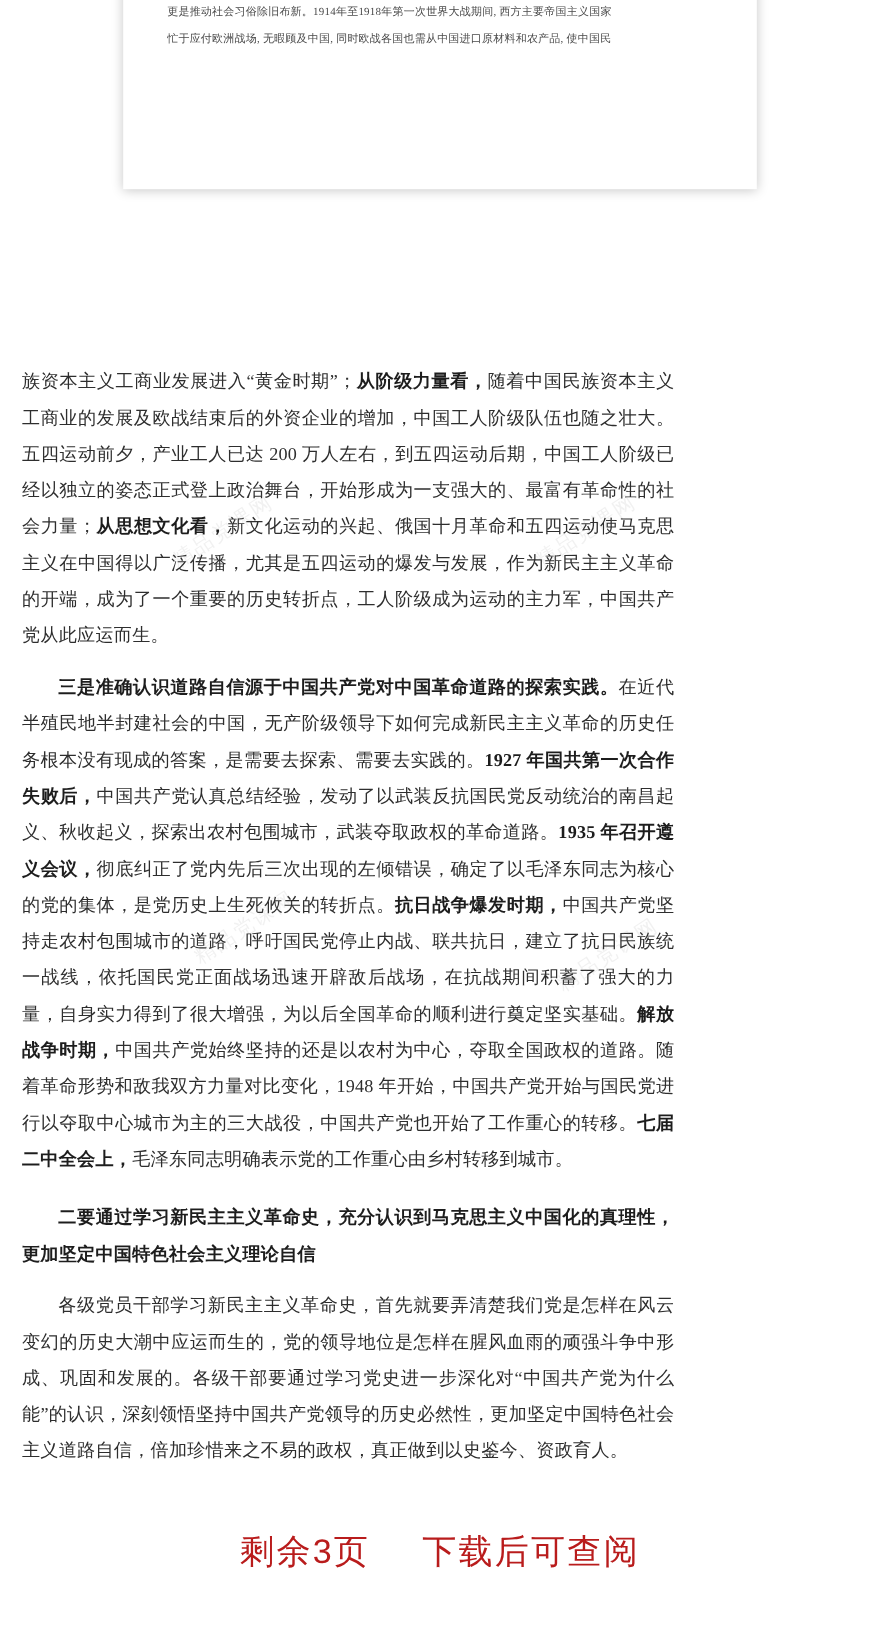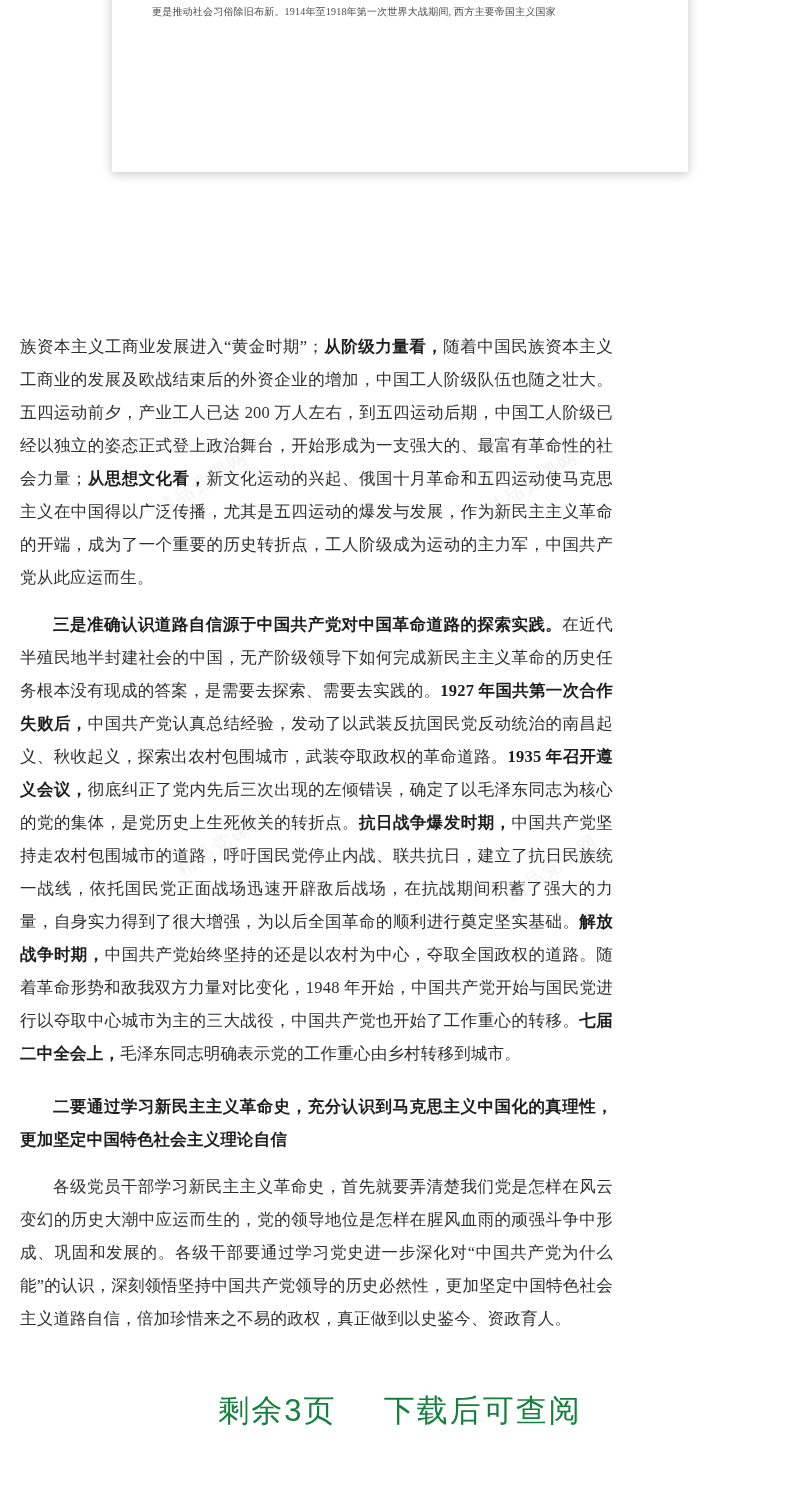"忙于应付欧洲战场, 无暇顾及中国, 同时欧战各国也需从中国进口原材料和农产品," div.preview-line { html: none -> <div>忙于应付欧洲战场, 无暇顾及中国, 同时欧战各国也需从中国进口原材料和农产品, 使中国民</div> }
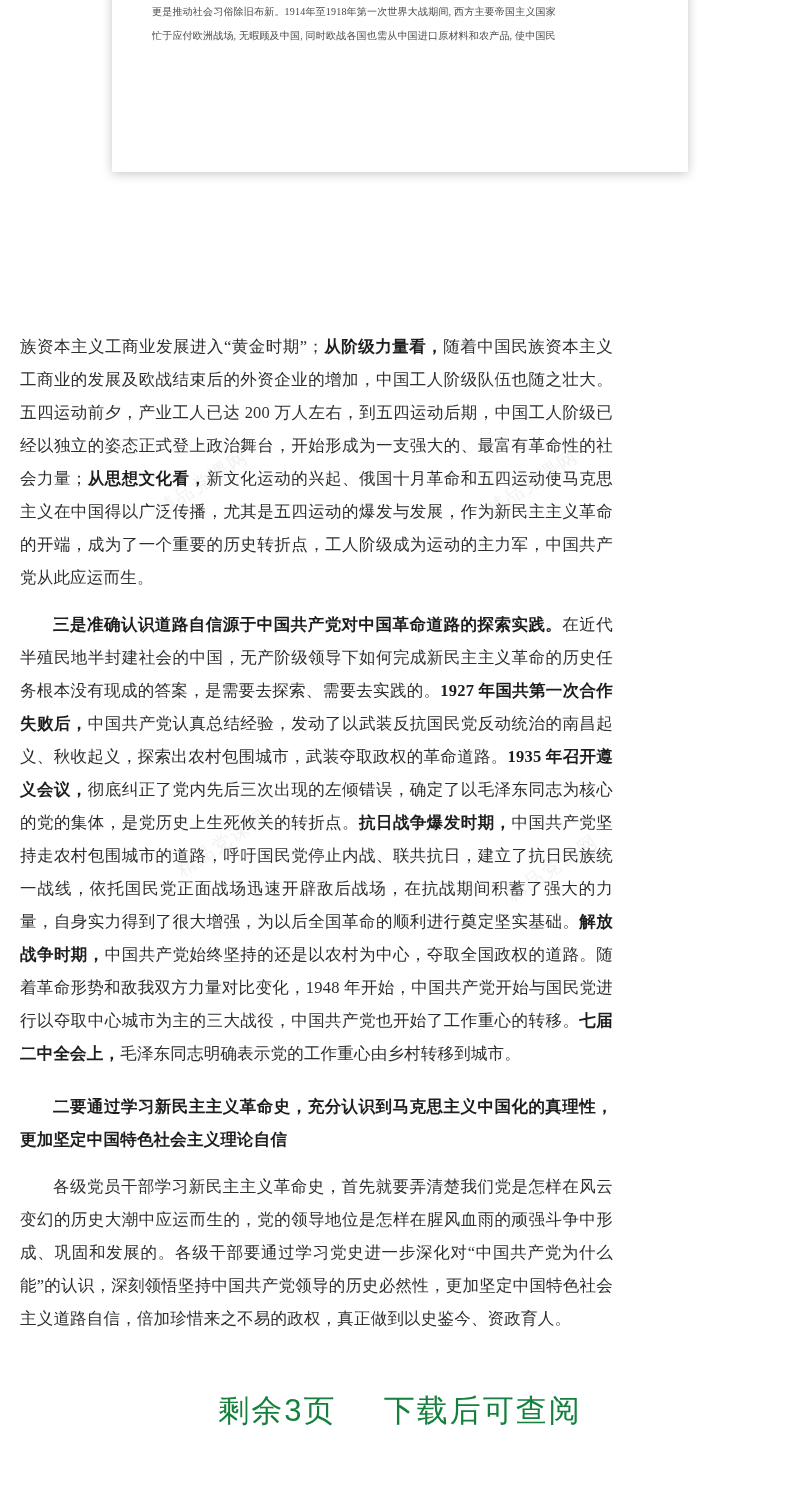"剩余3页 下载后可查阅" .footer-notice { color: #15803d -> #b91c1c }
